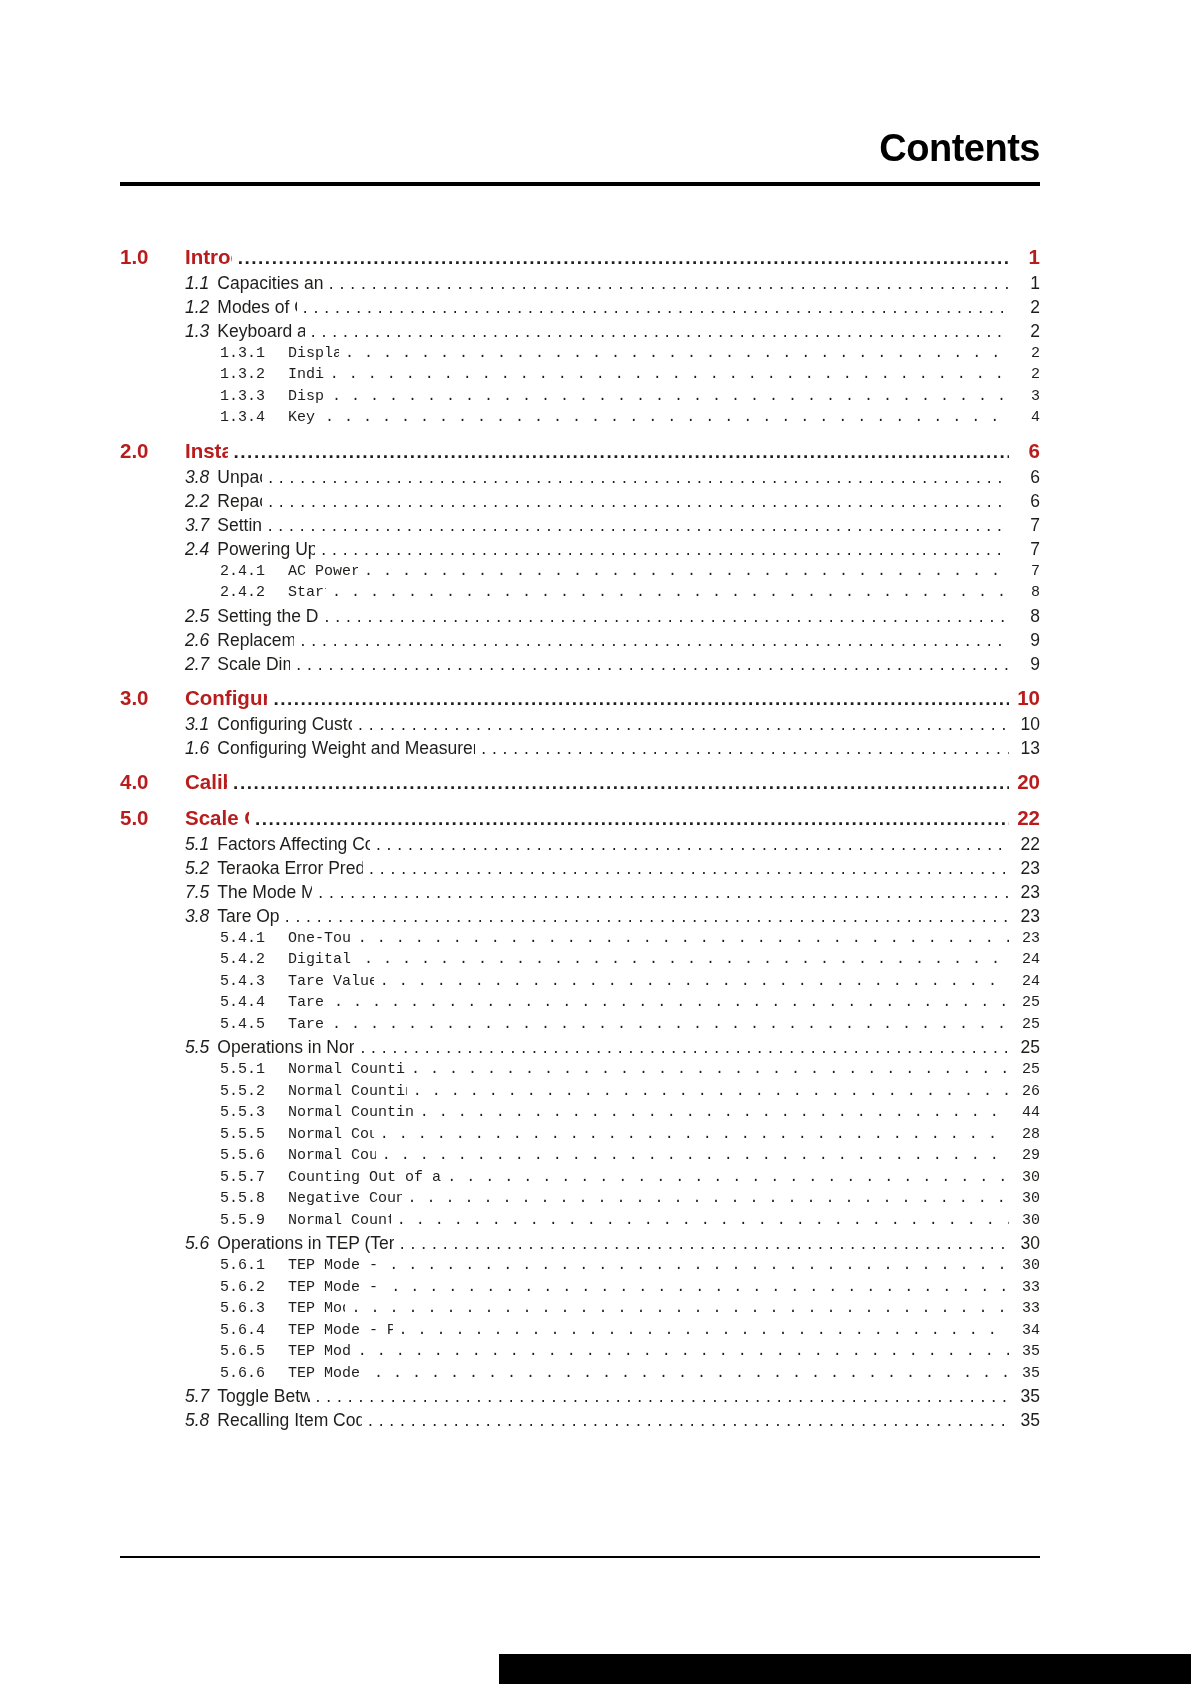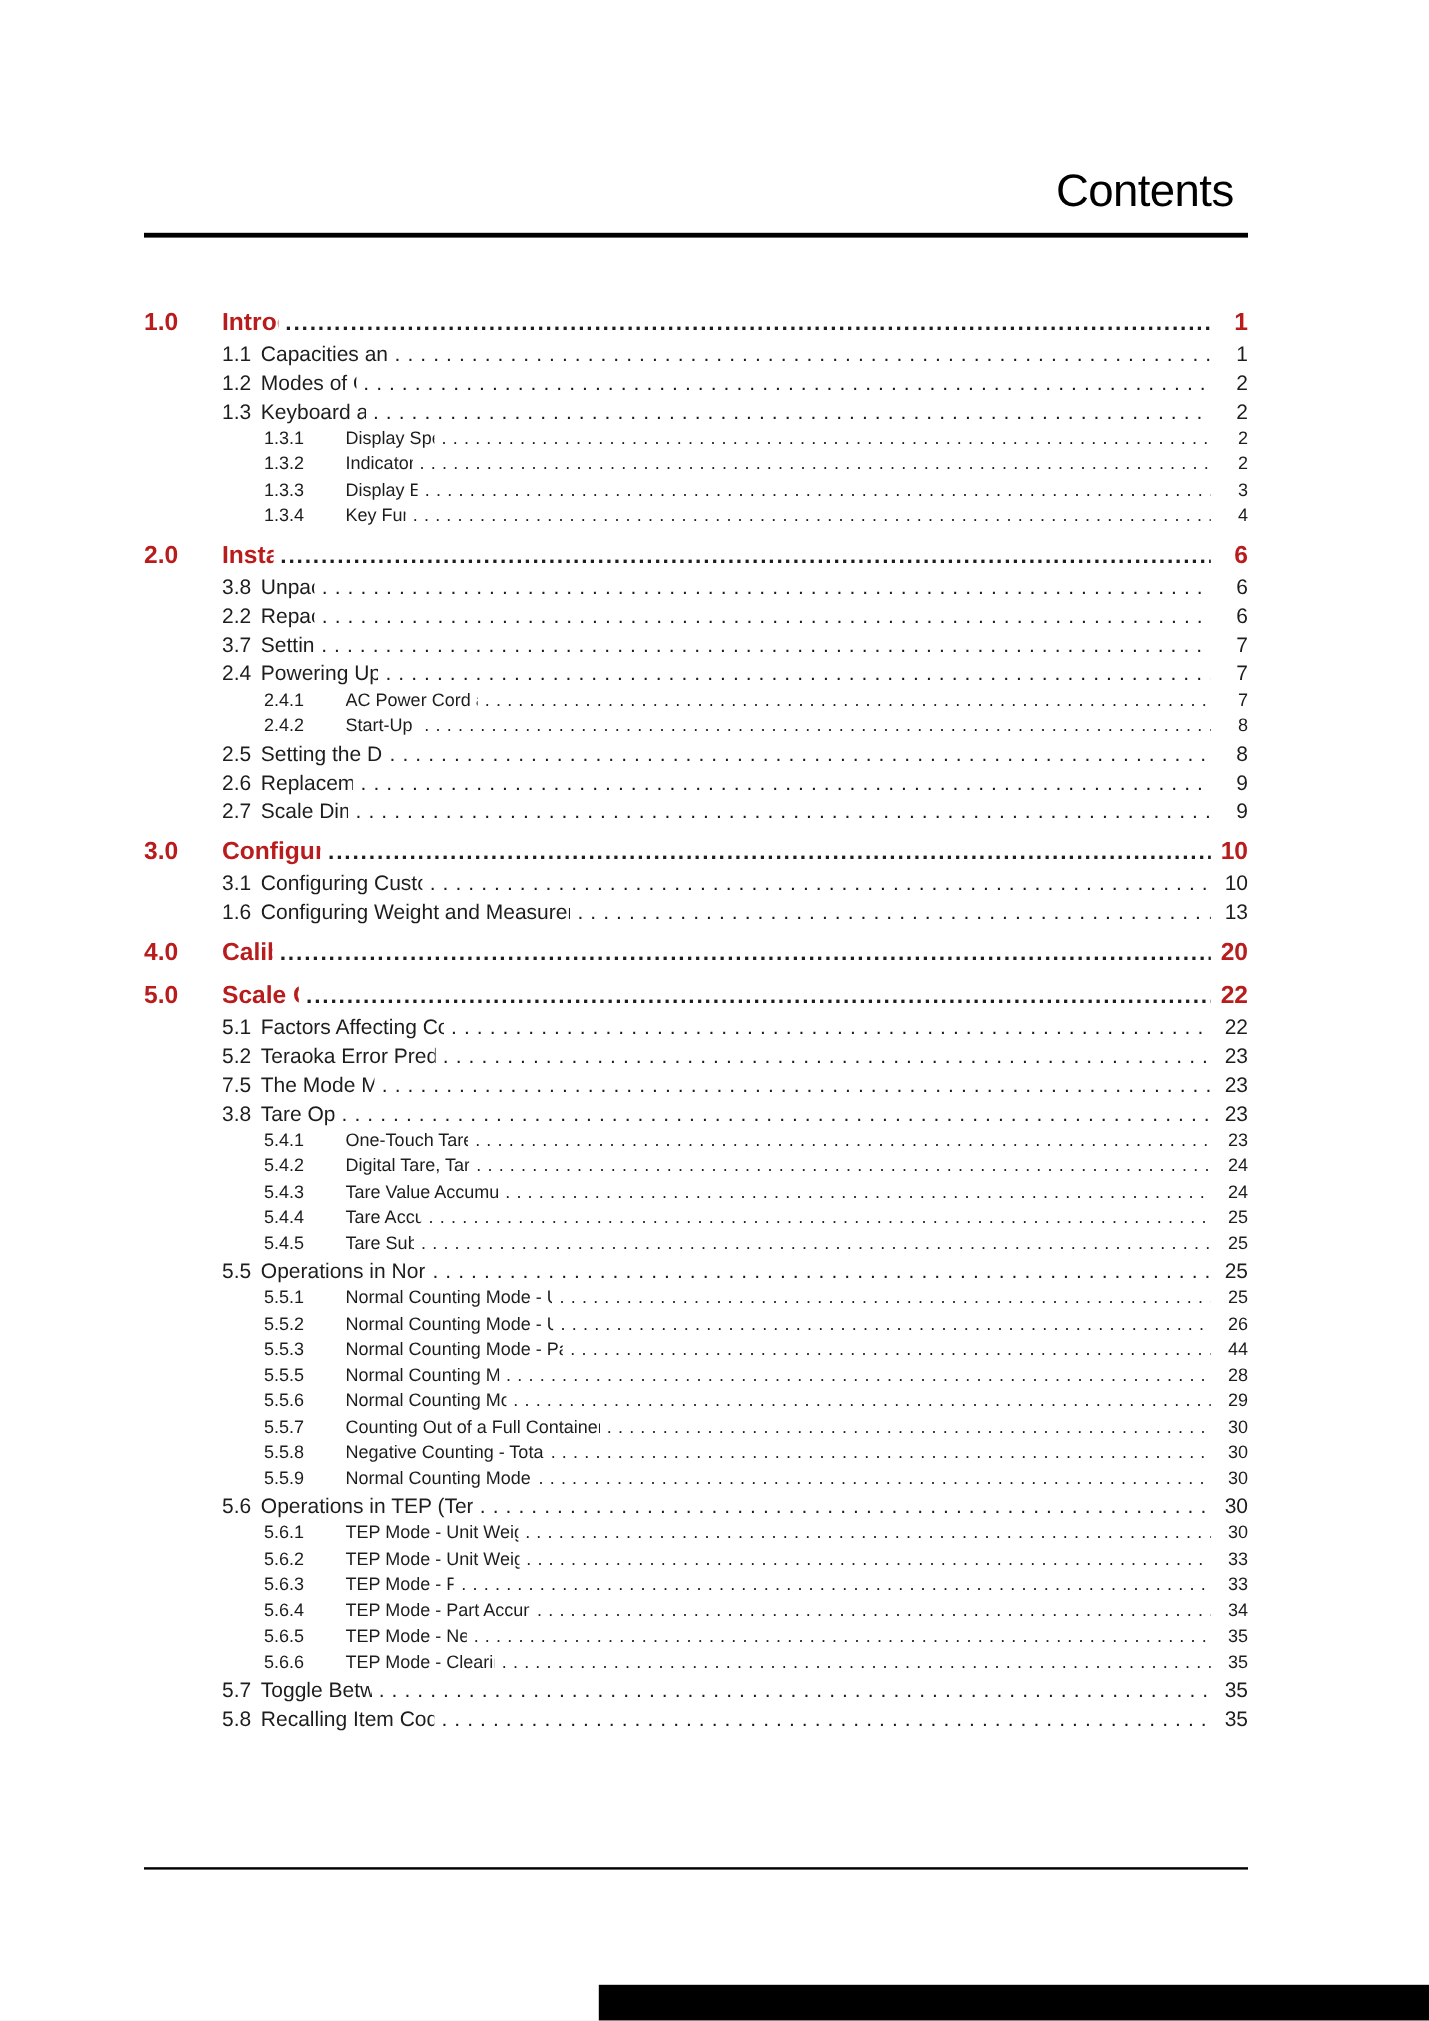"Contents" .doc-title { font-weight: normal -> bold; margin: 12px -> 0 }
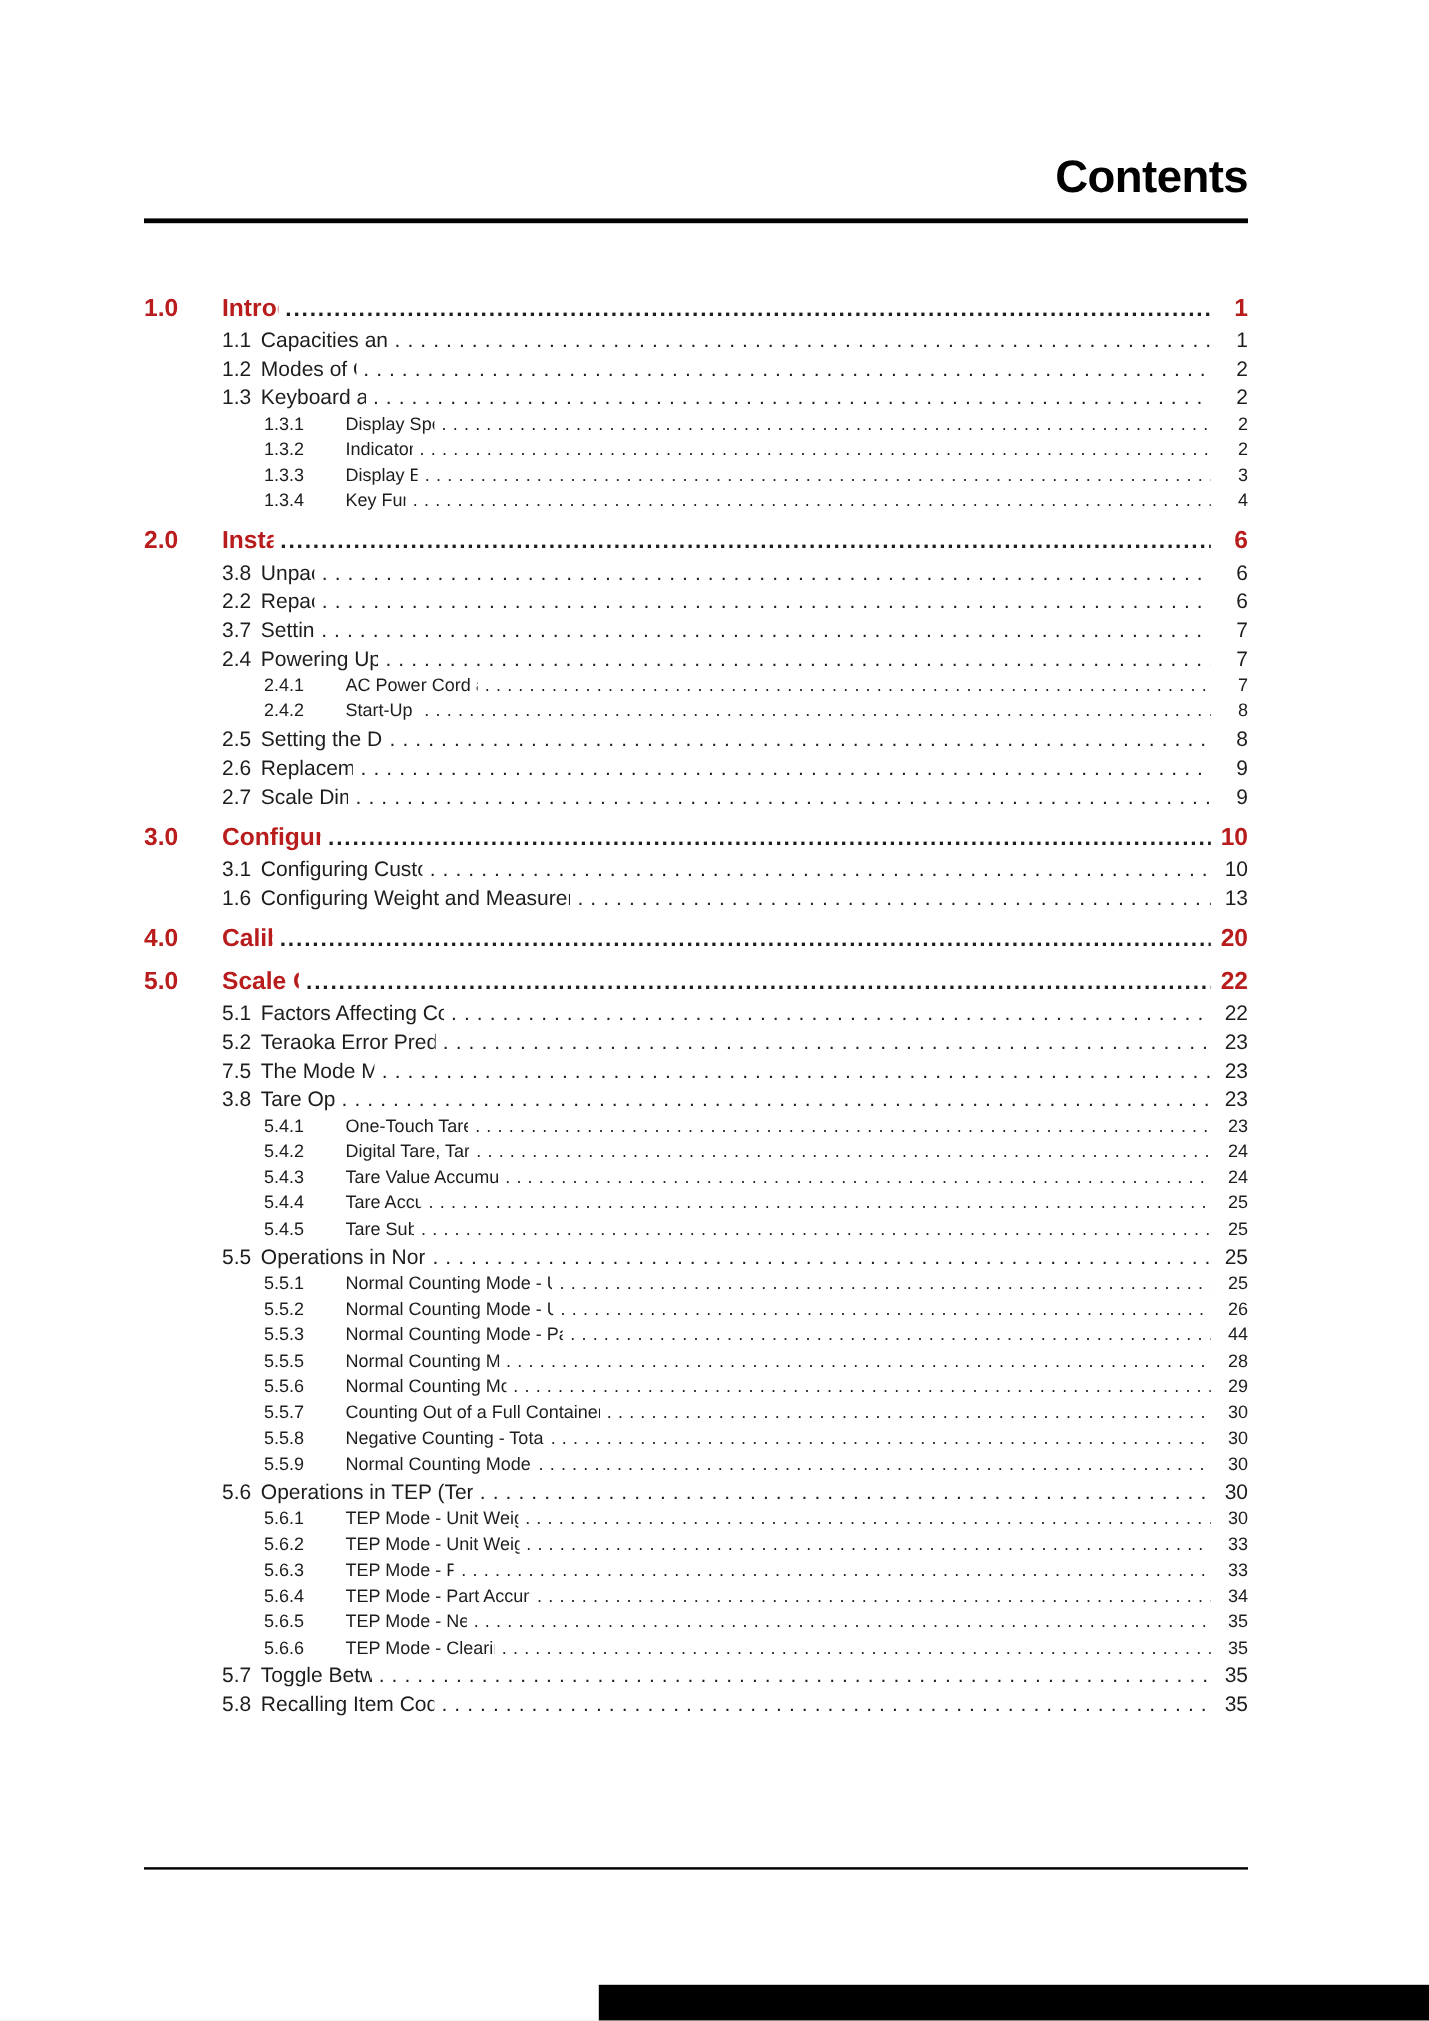"1.1" .lvl2 .num { font-style: none -> italic }
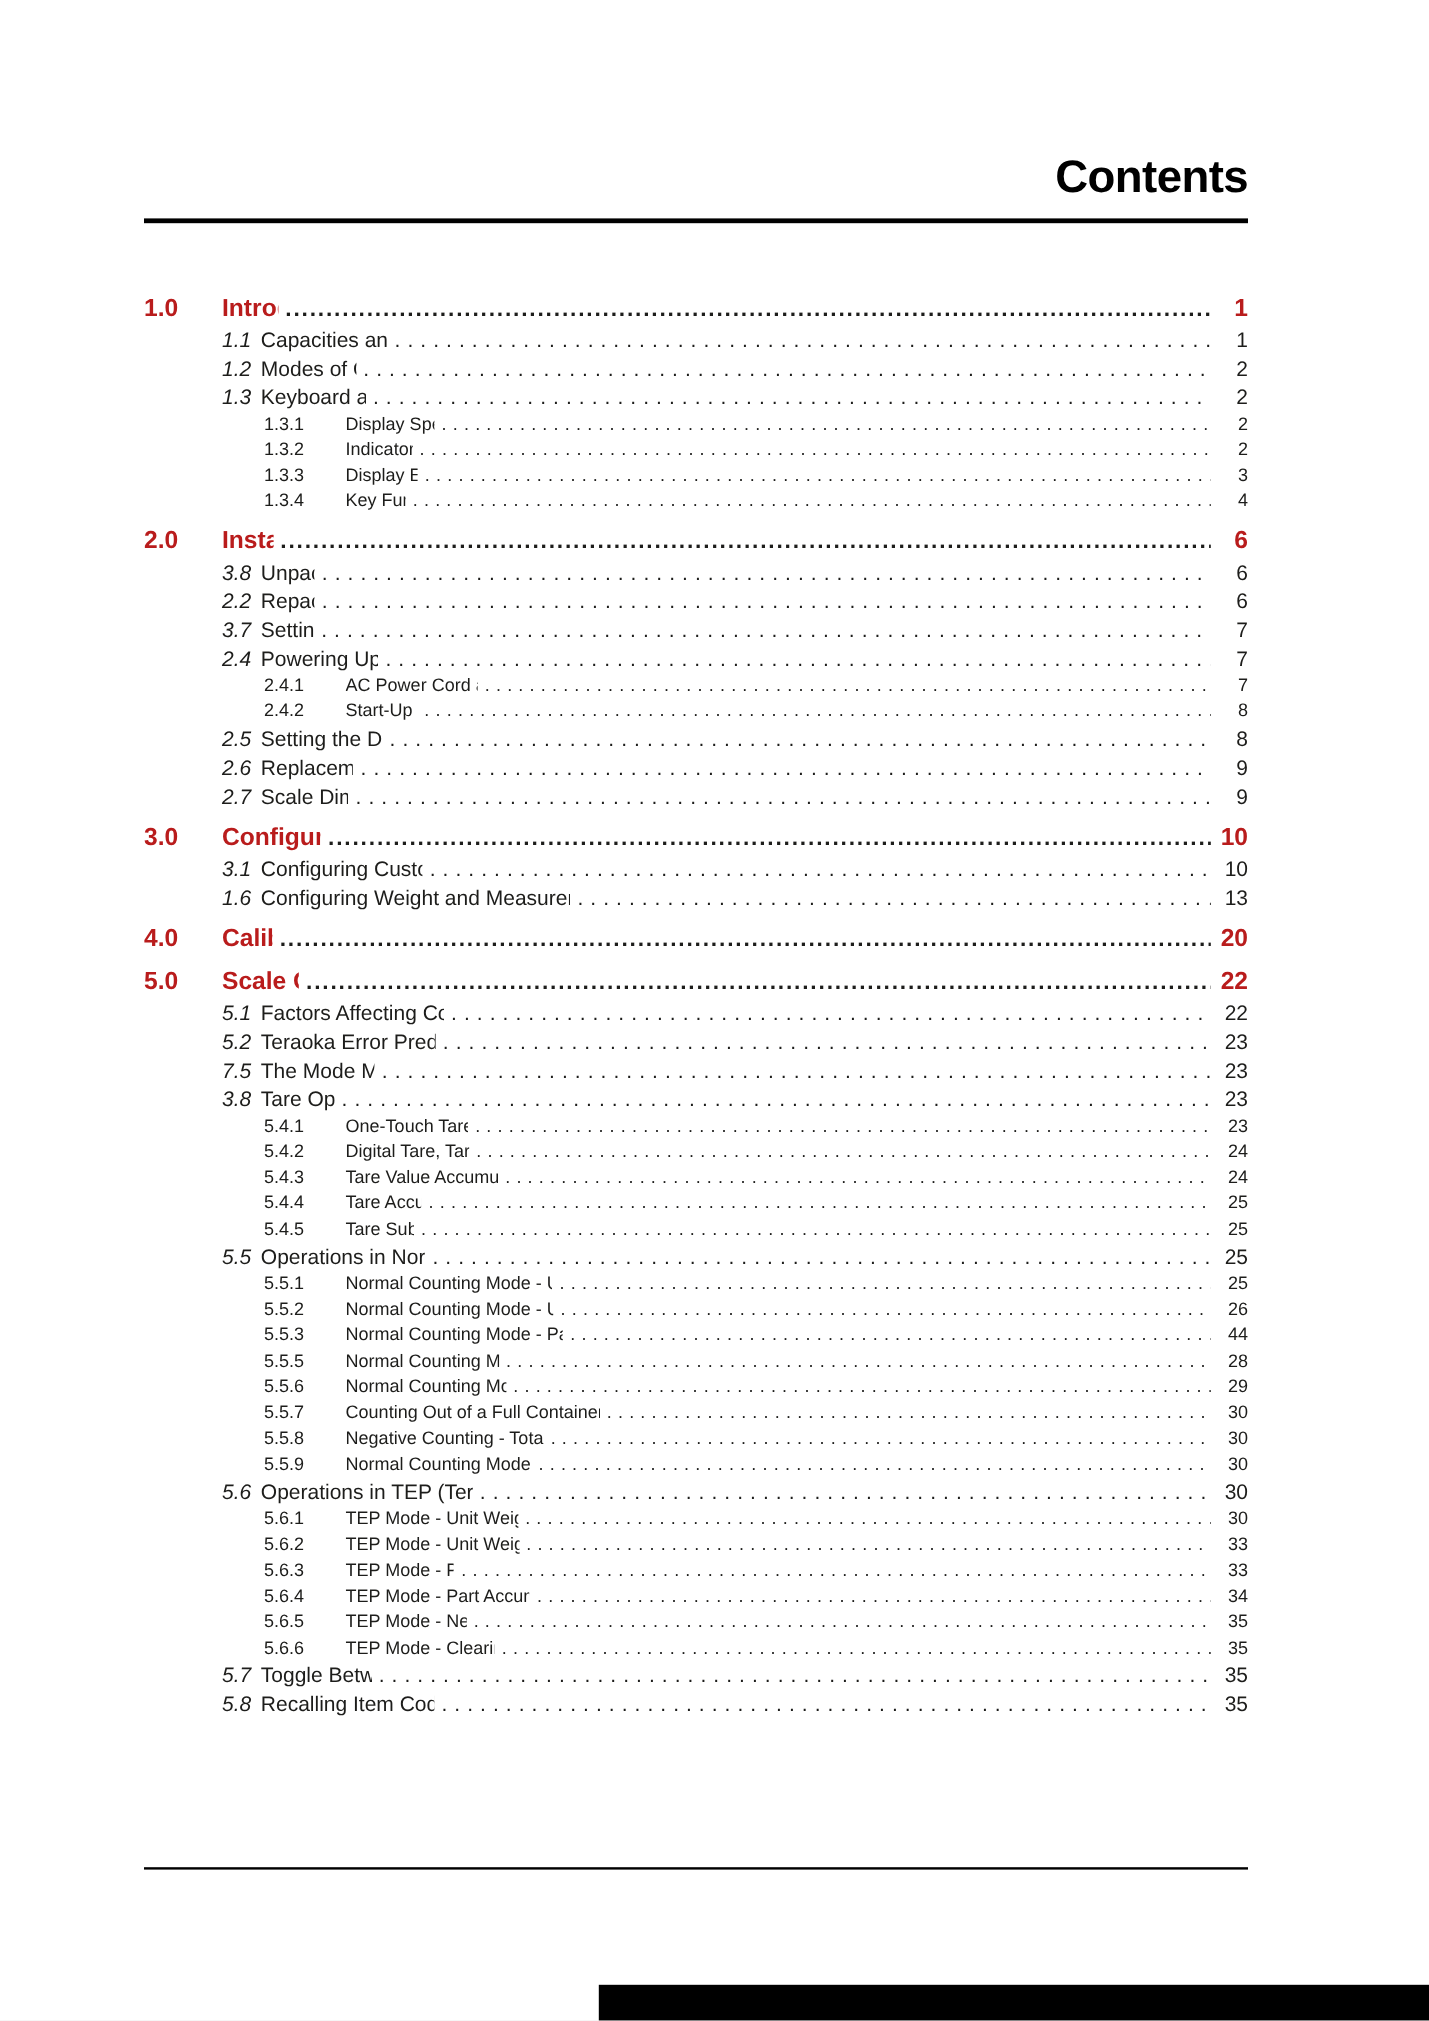"1.3.1" .lvl3 { font-family: none -> Liberation Mono, monospace }
